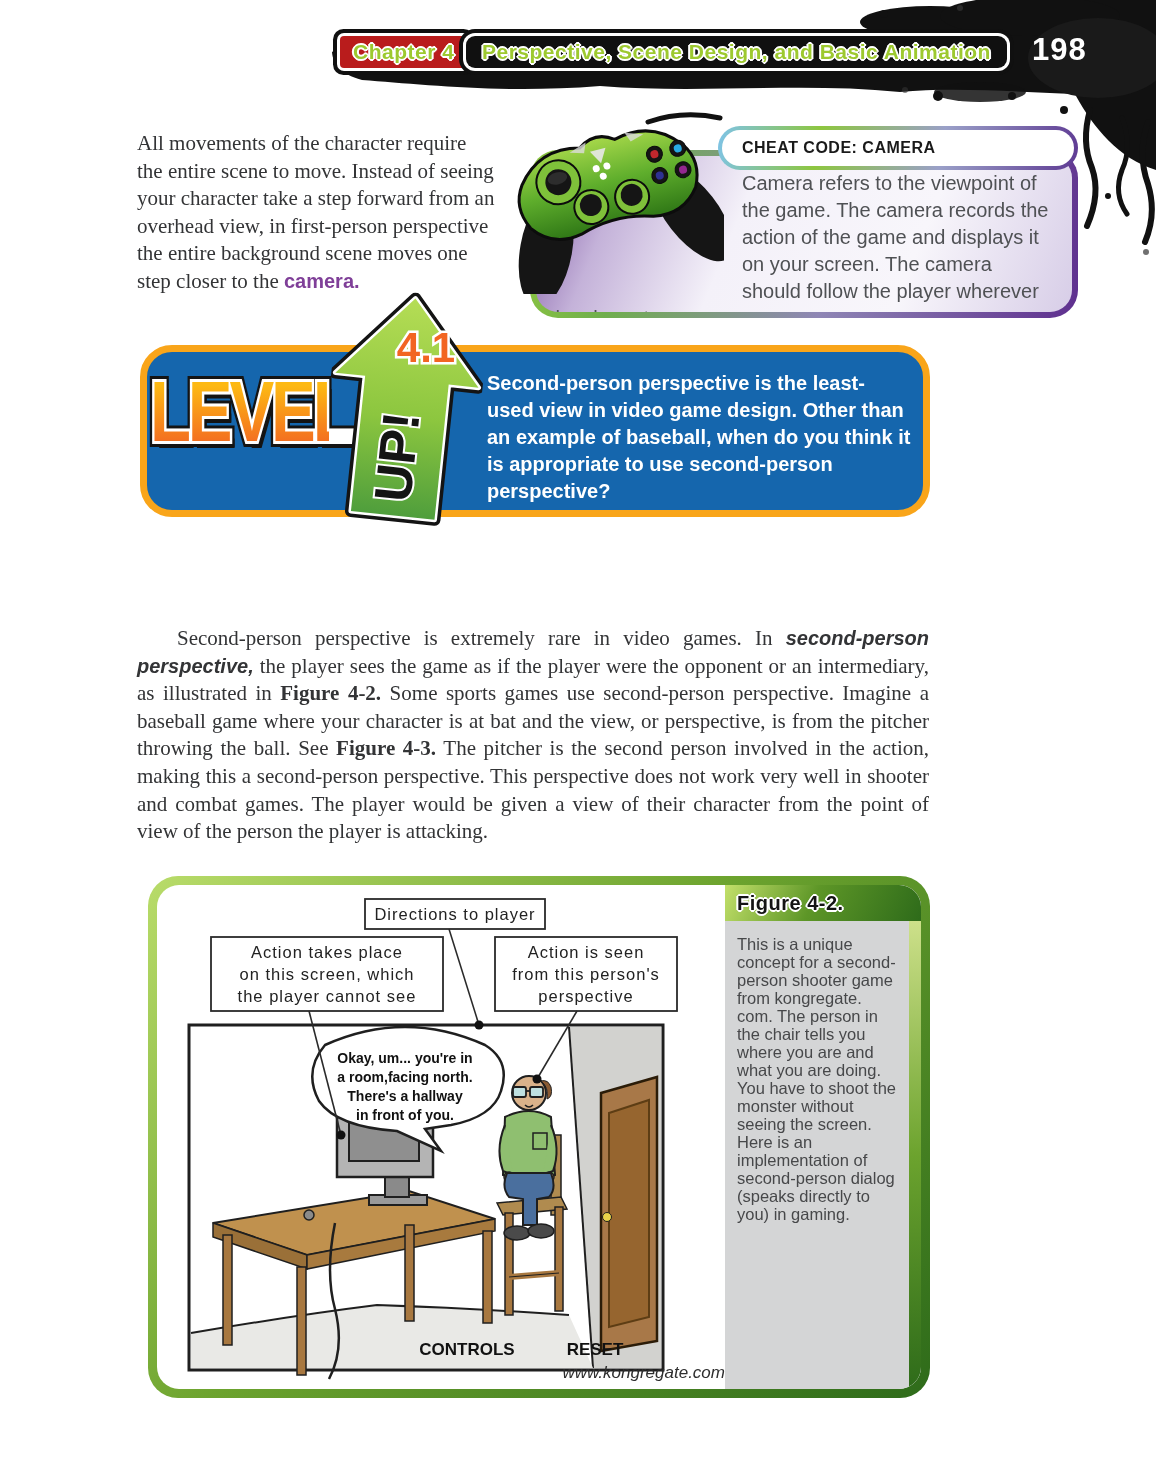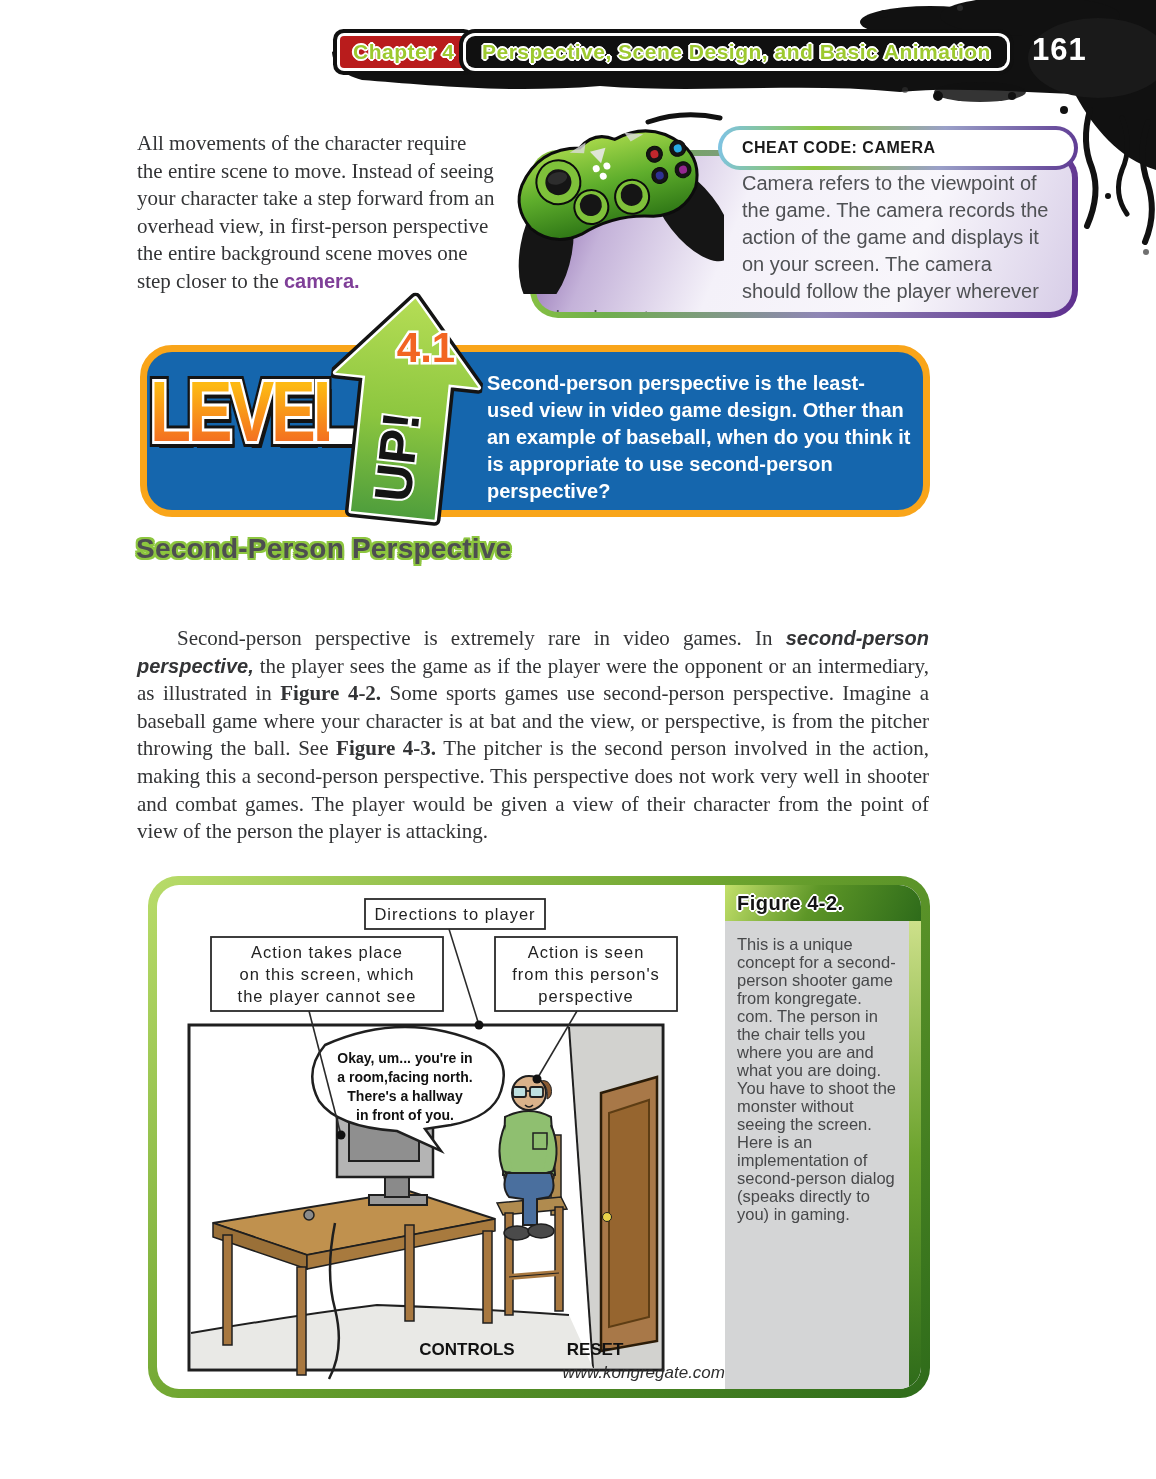"161" div.page-number { text: 161 -> 198 }
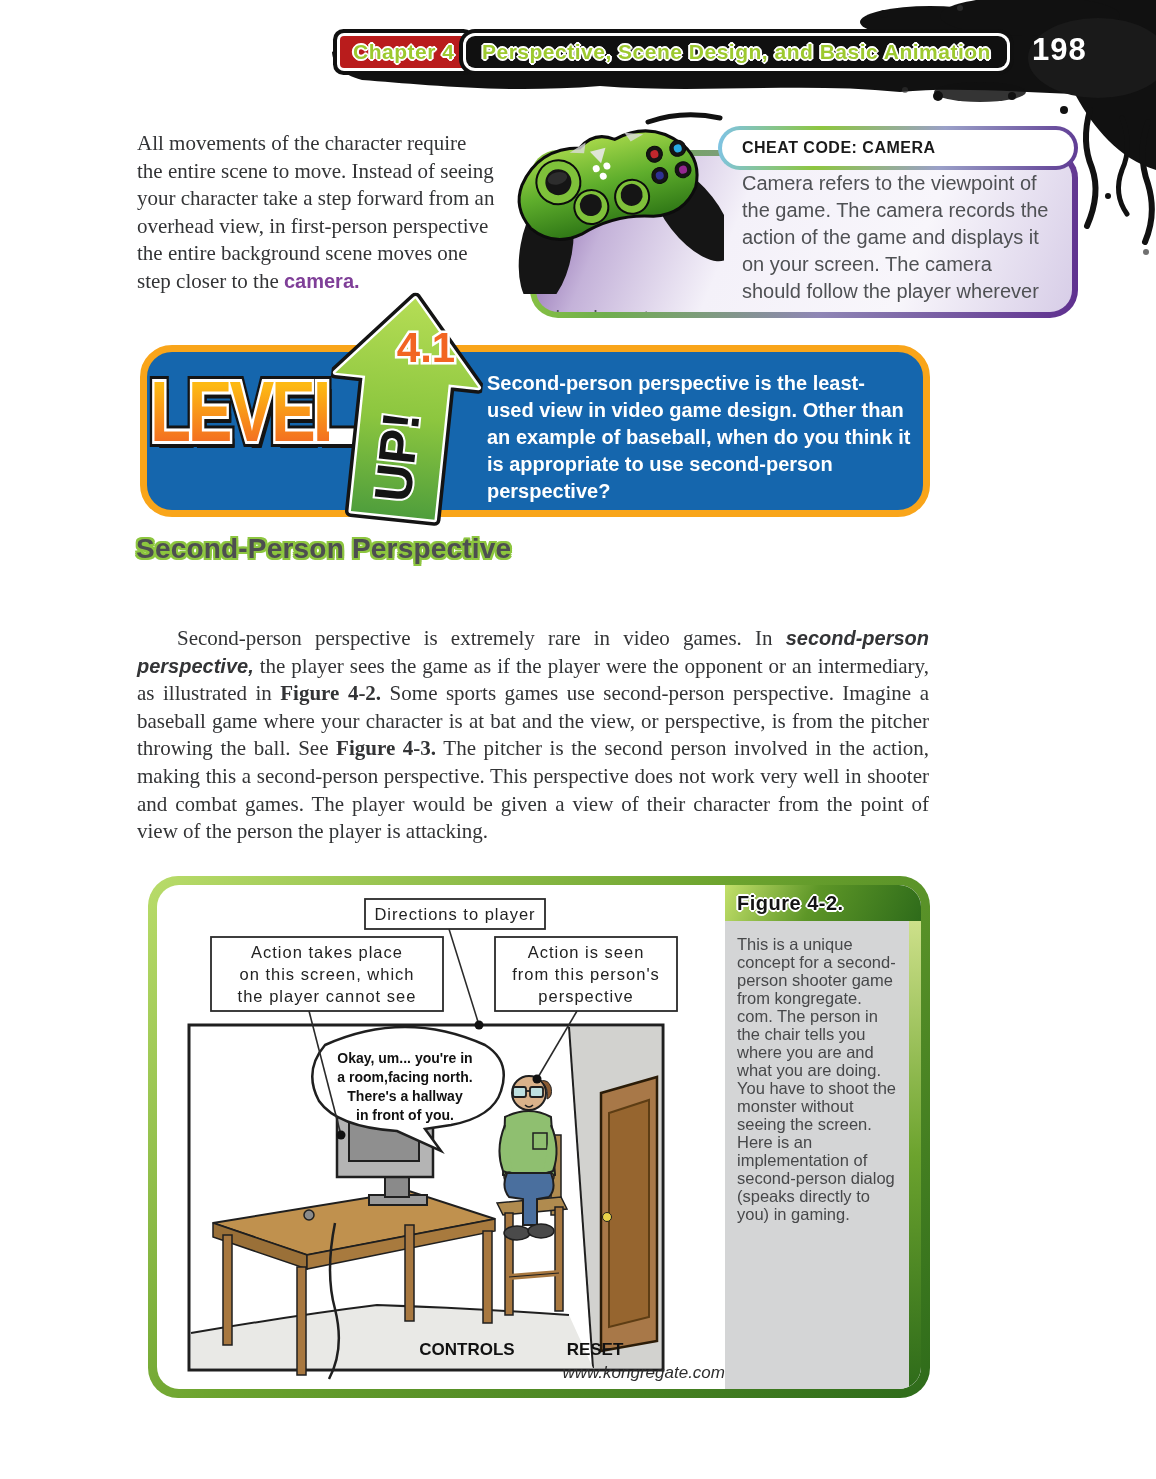"Second-Person Perspective" h2.section-heading { html: <h2>Second-Person Perspective</h2> -> none }
